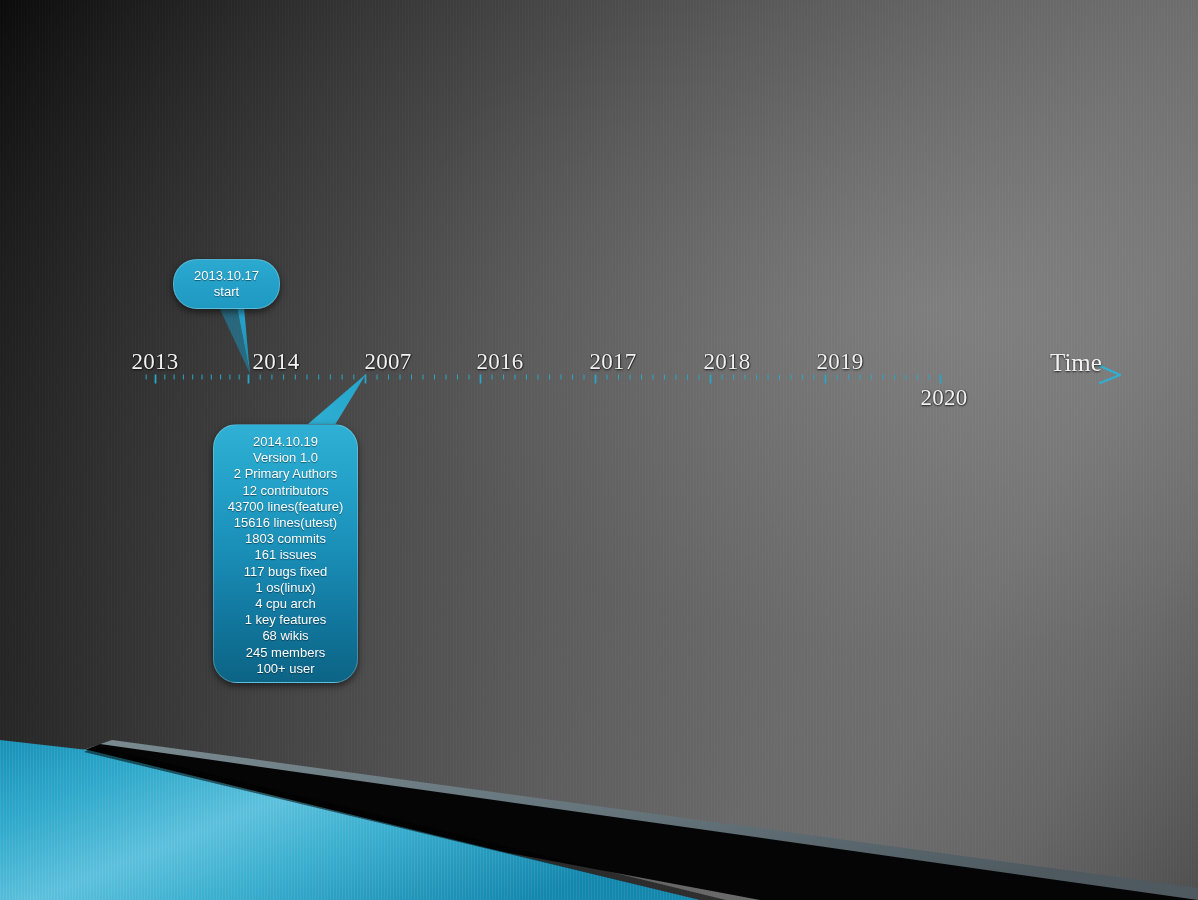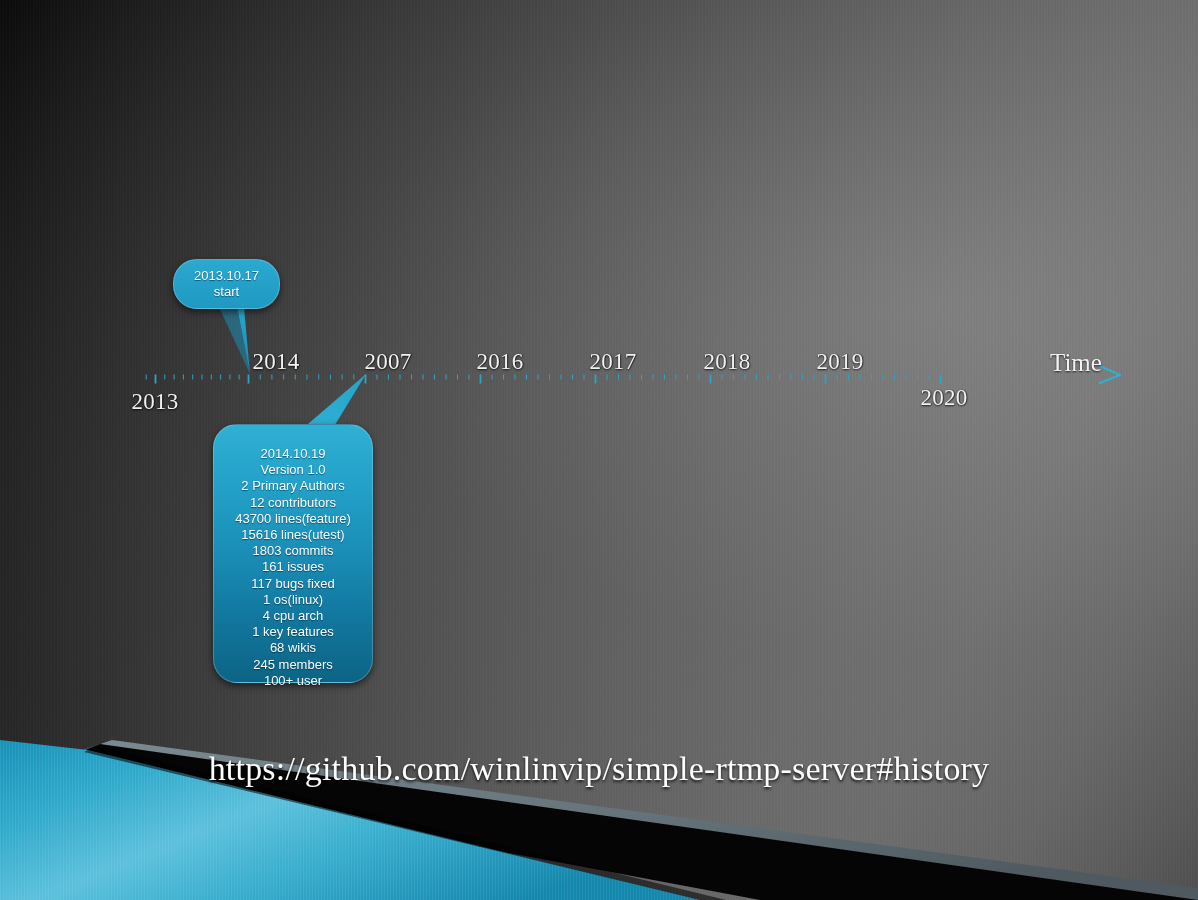"2013" div.year-label { margin-top: 40px -> none }
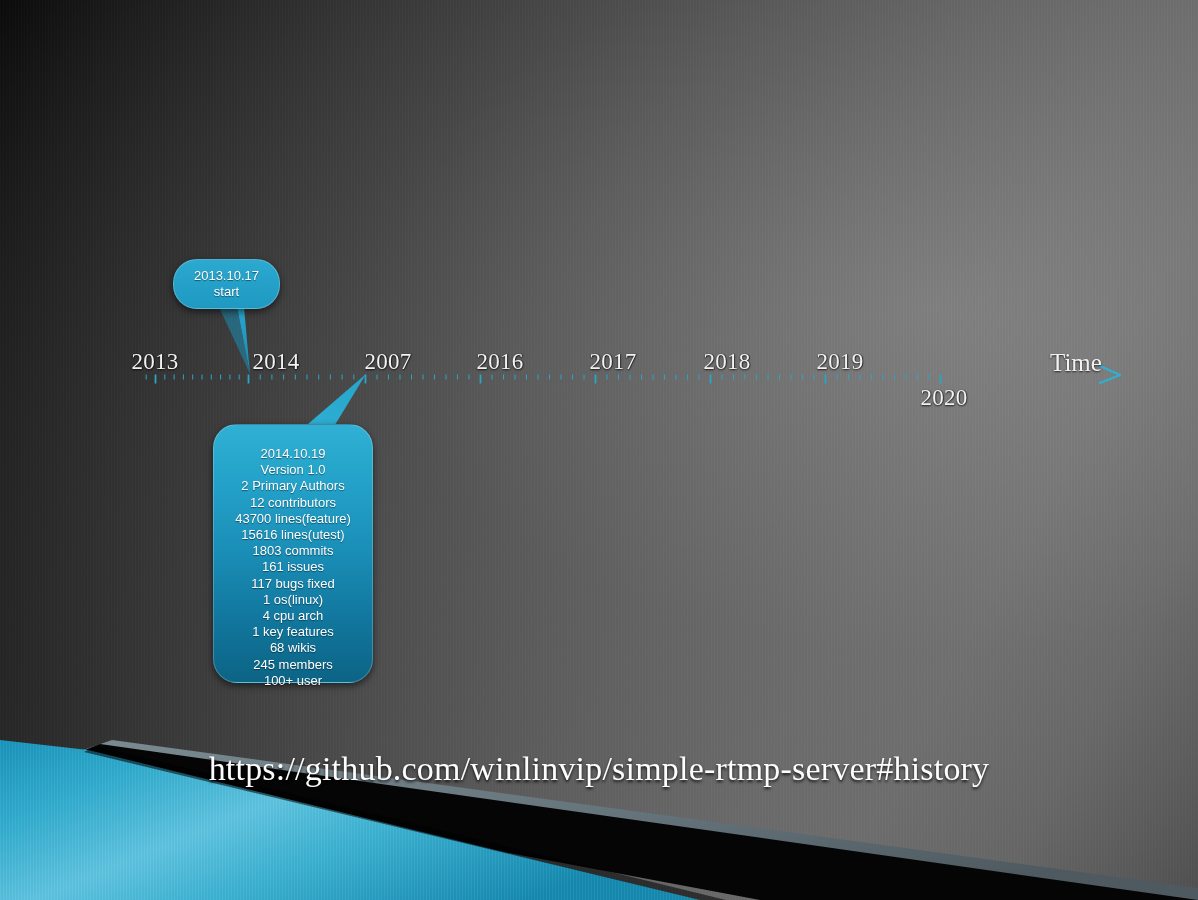"2014.10.19" #callout-v1 { padding-top: 21px -> 9px; width: 160px -> 145px }
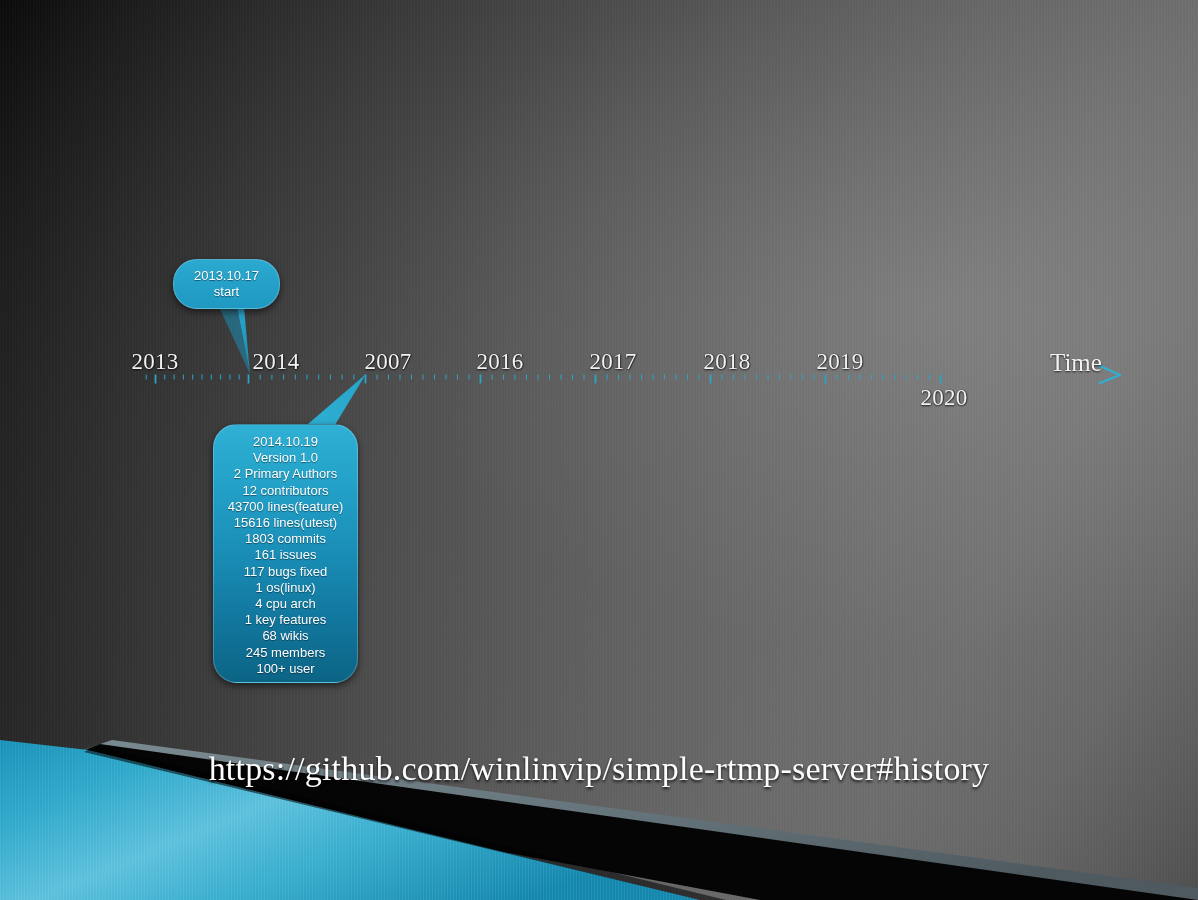"https://github.com/winlinvip/simple-rtmp" div { html: <div>https://github.com/winlinvip/simple-rtmp-server#history</div> -> none }
